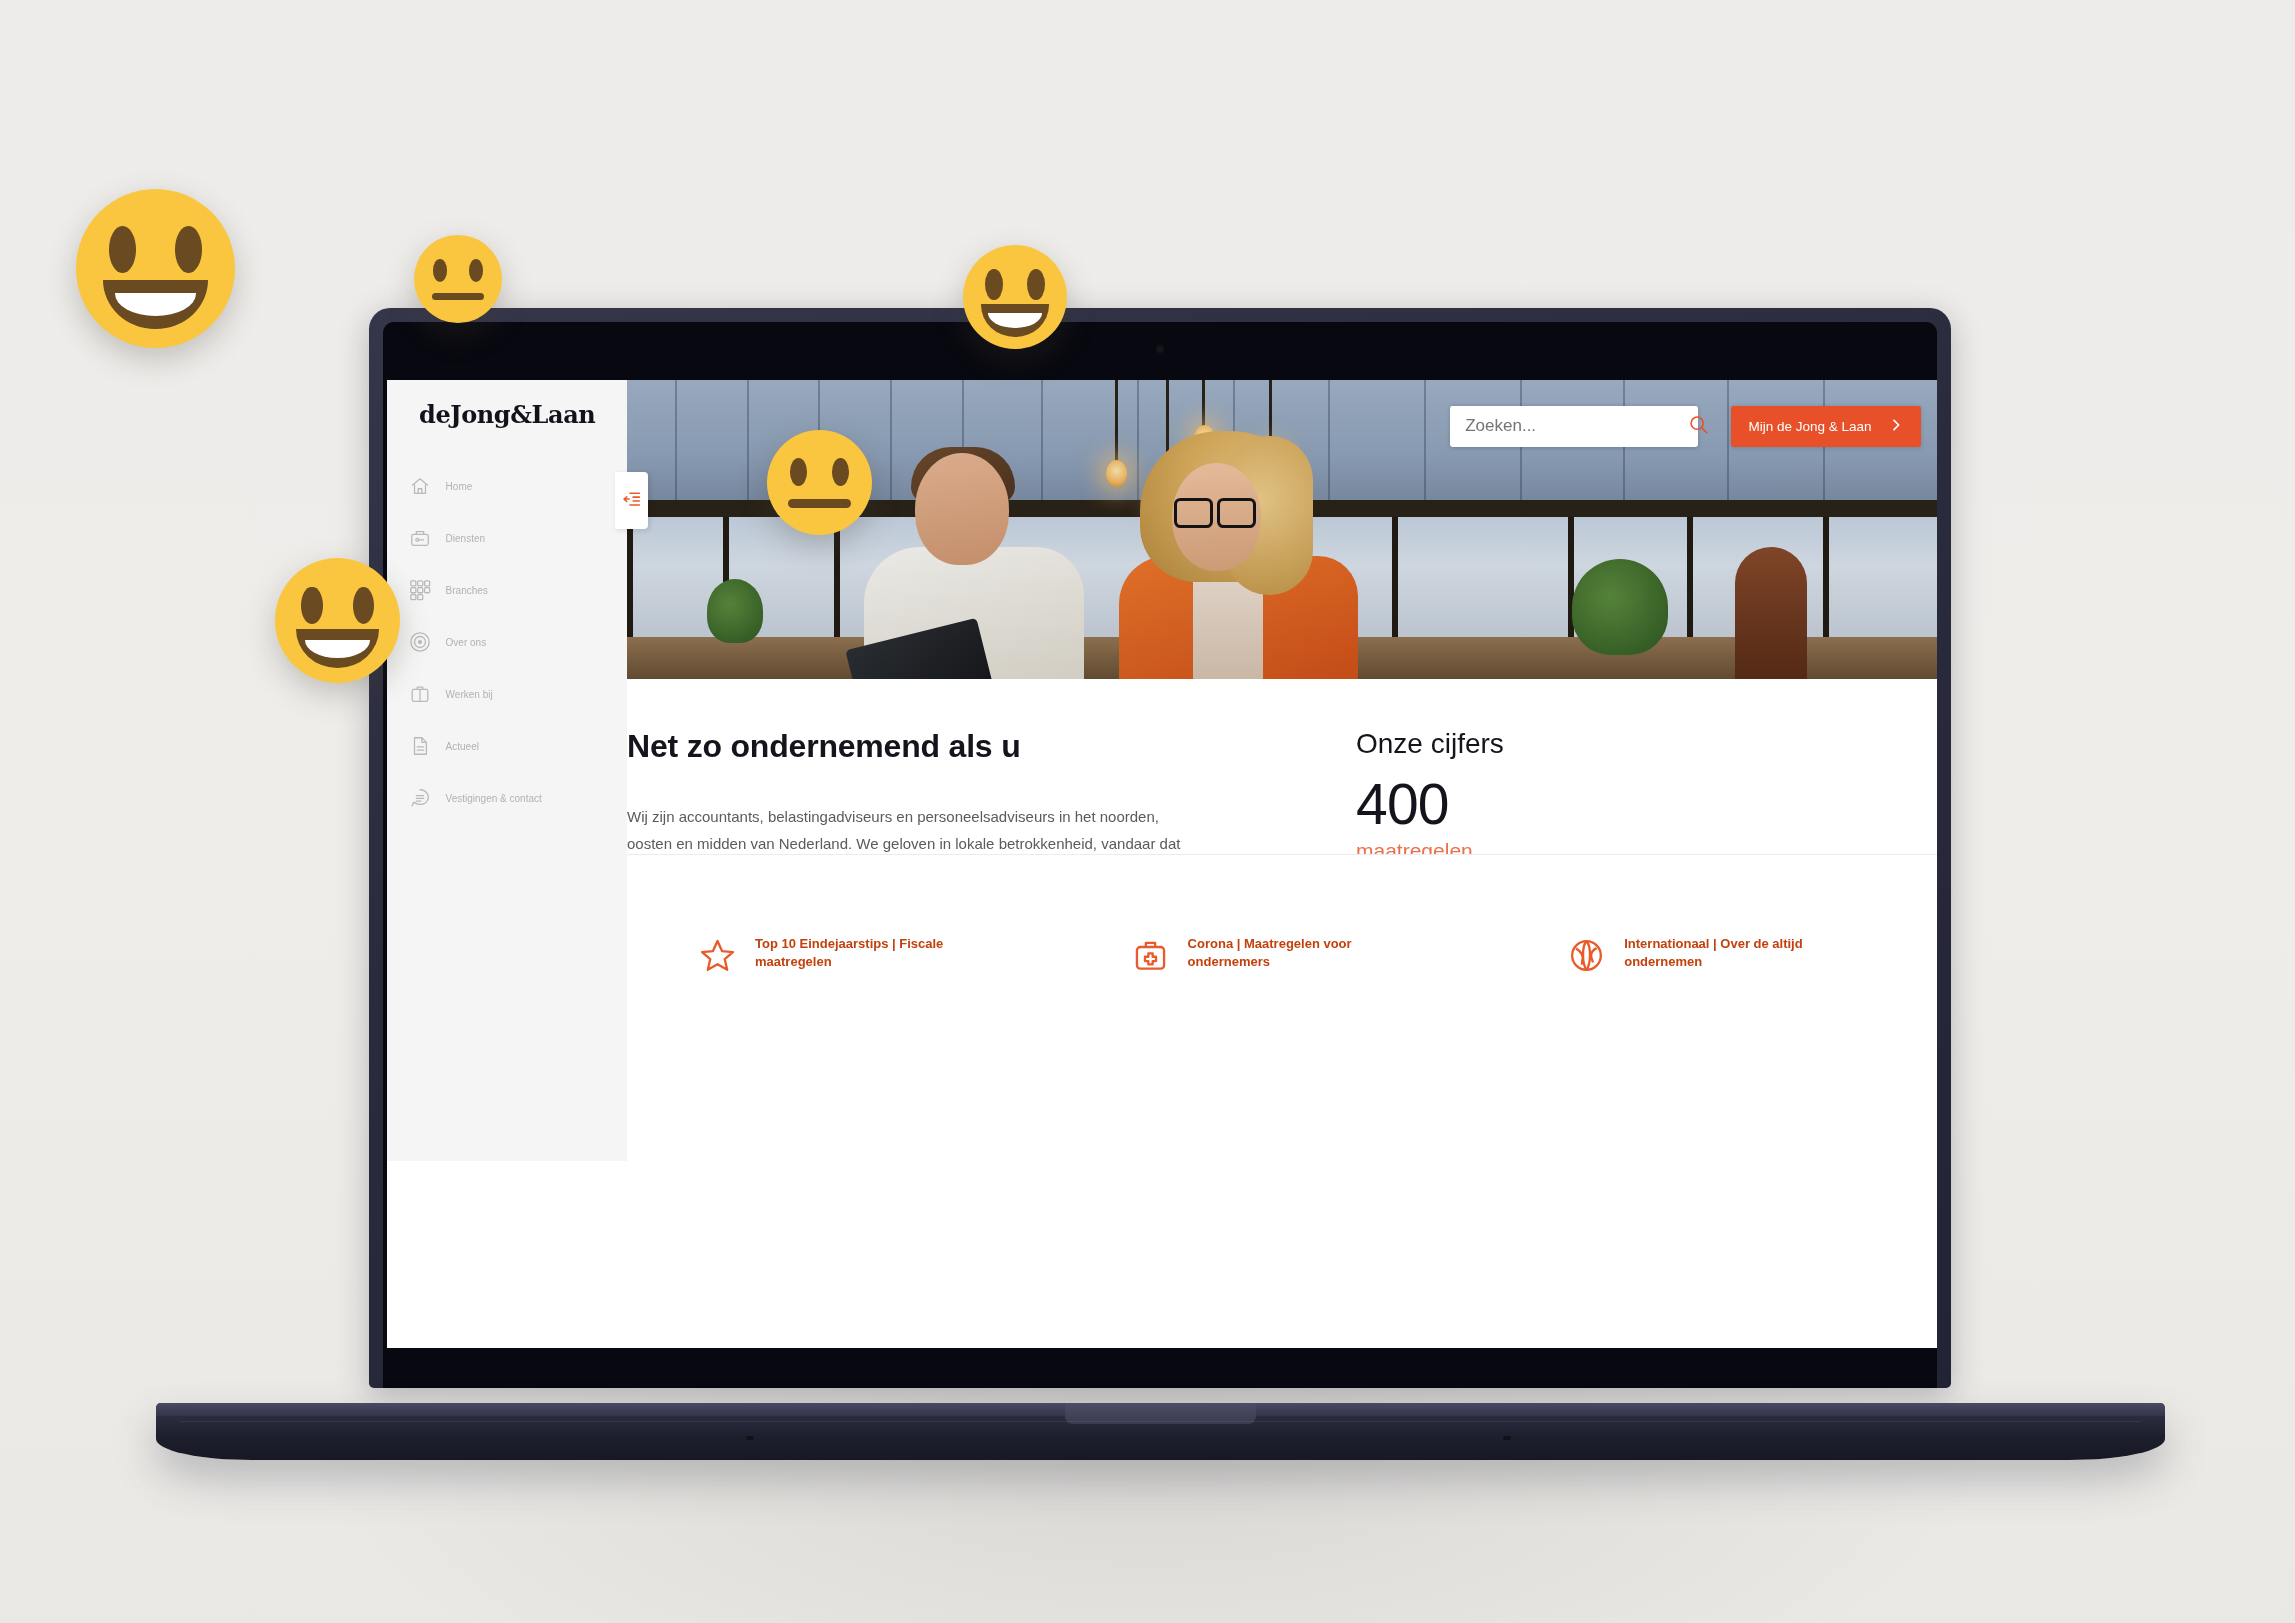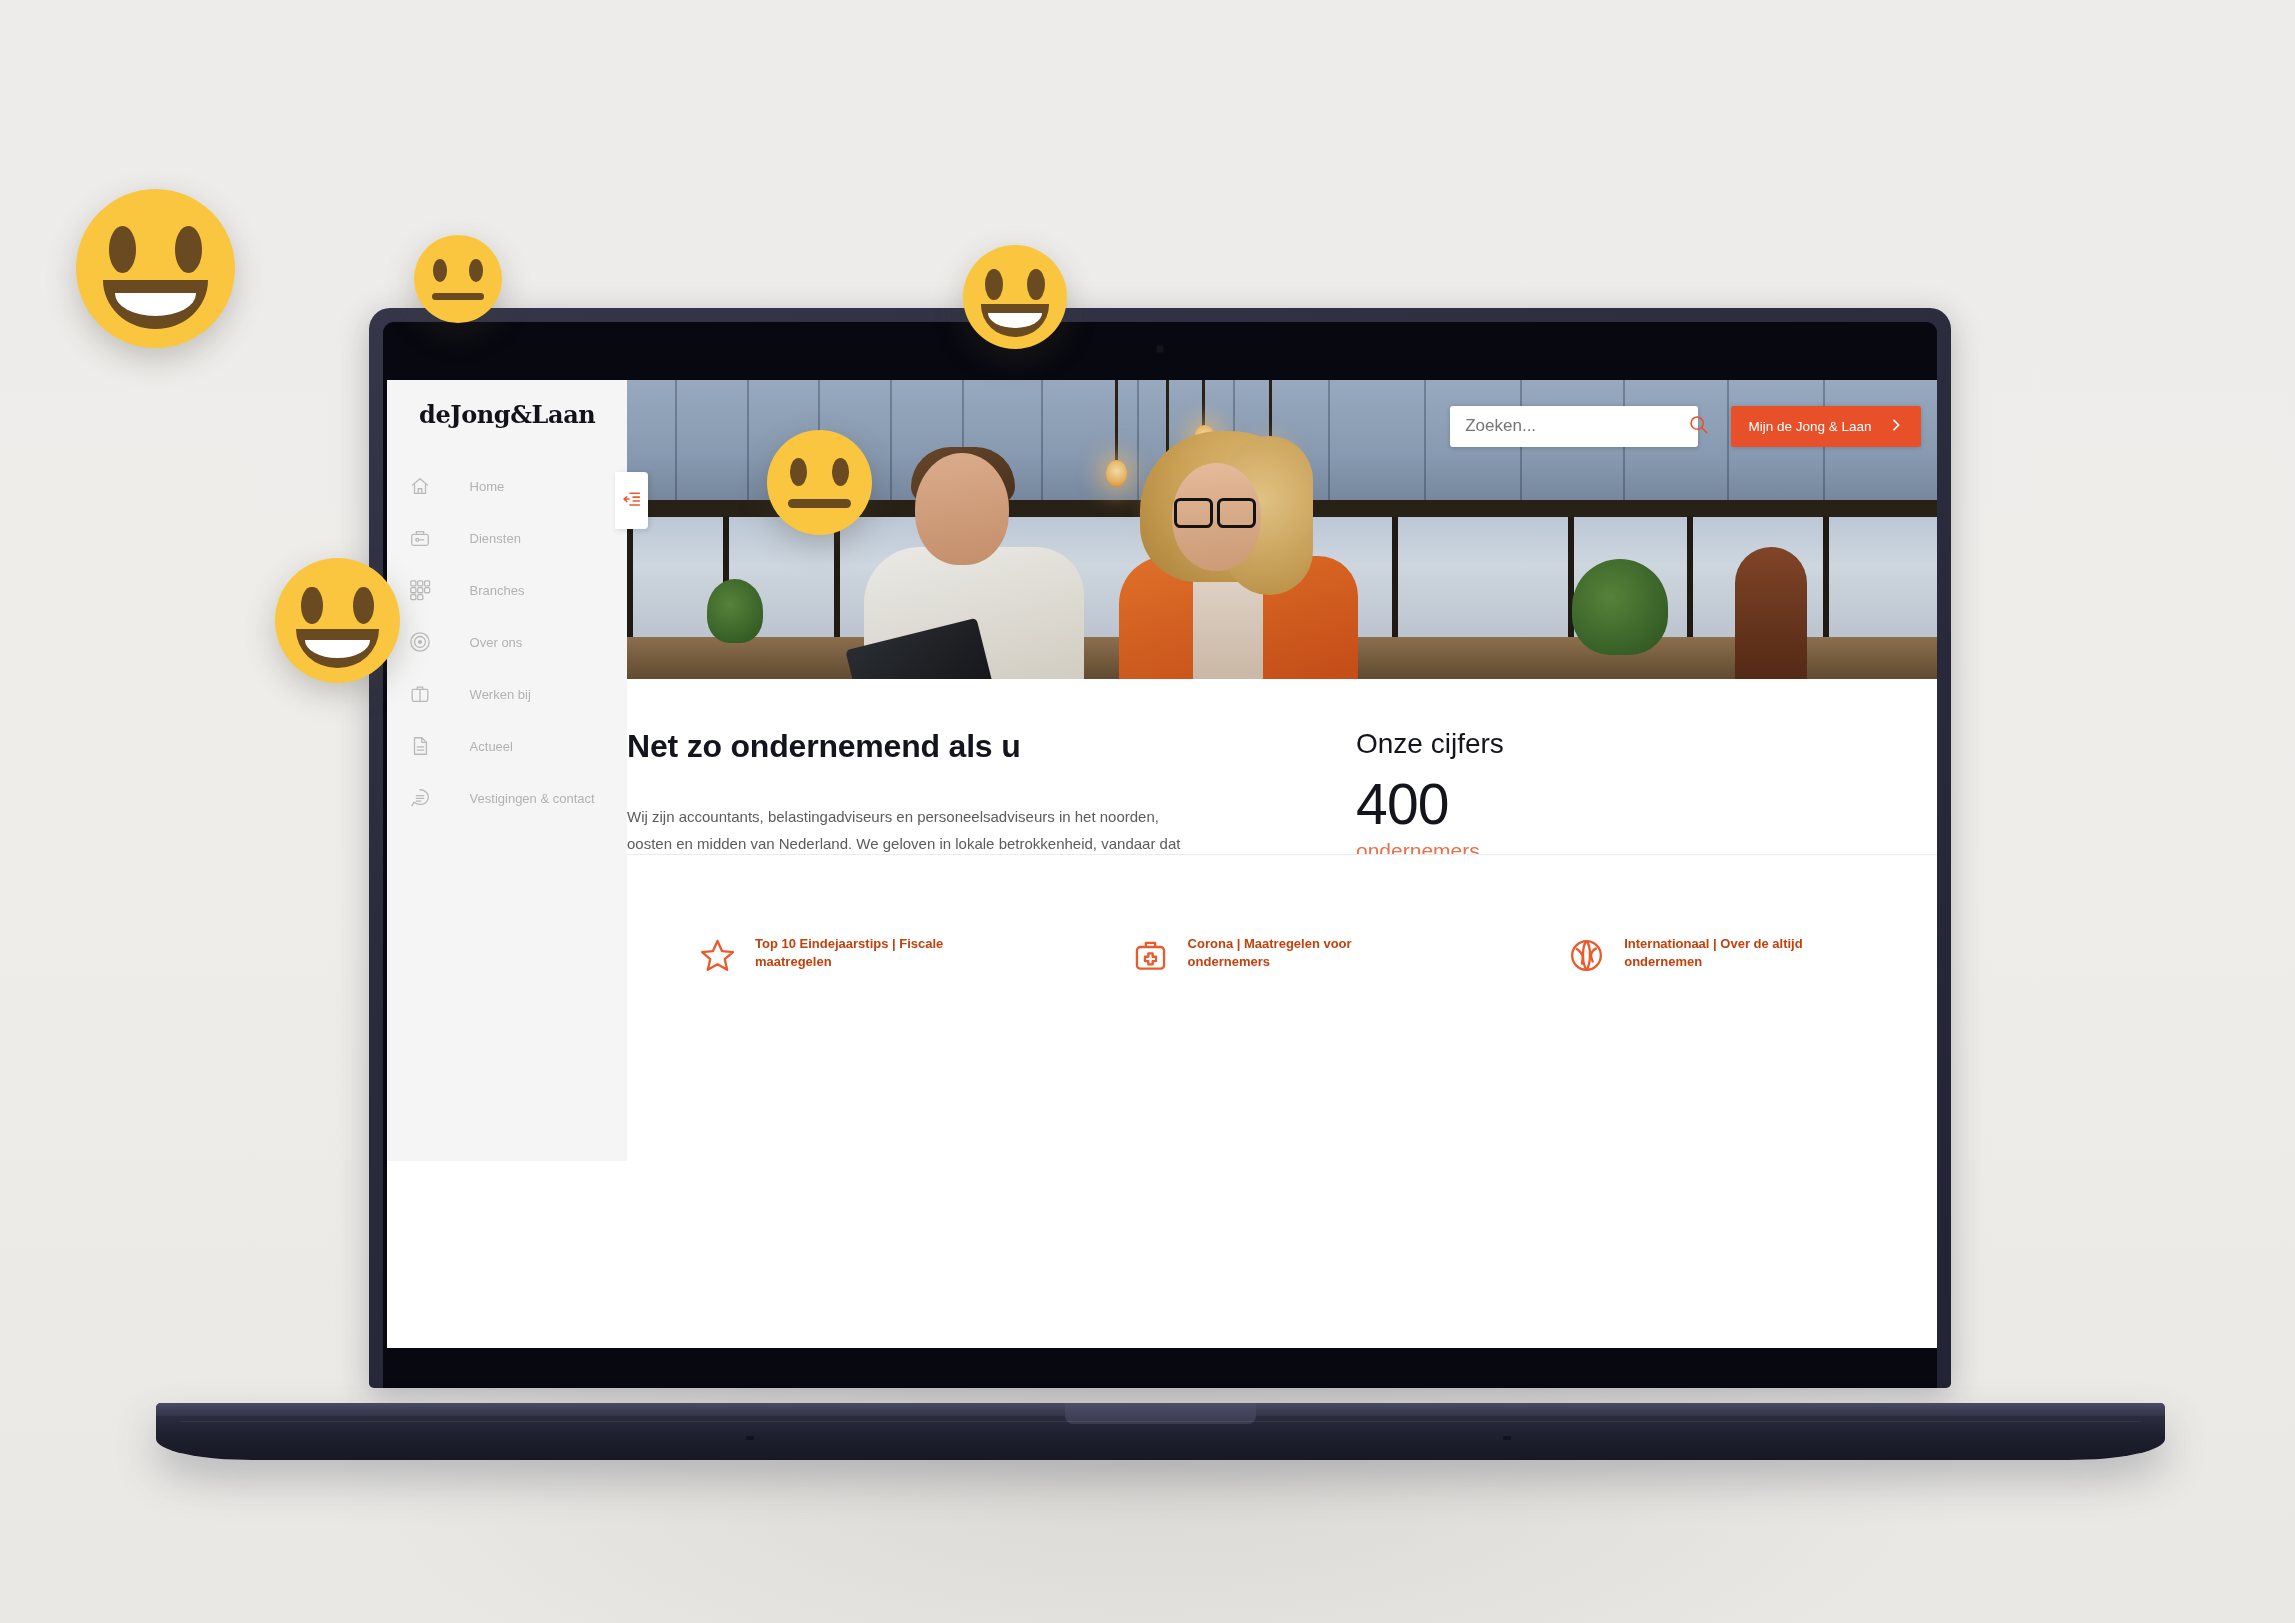"Home" .nav-label { font-size: 13px -> 10px; margin-left: 24px -> none }
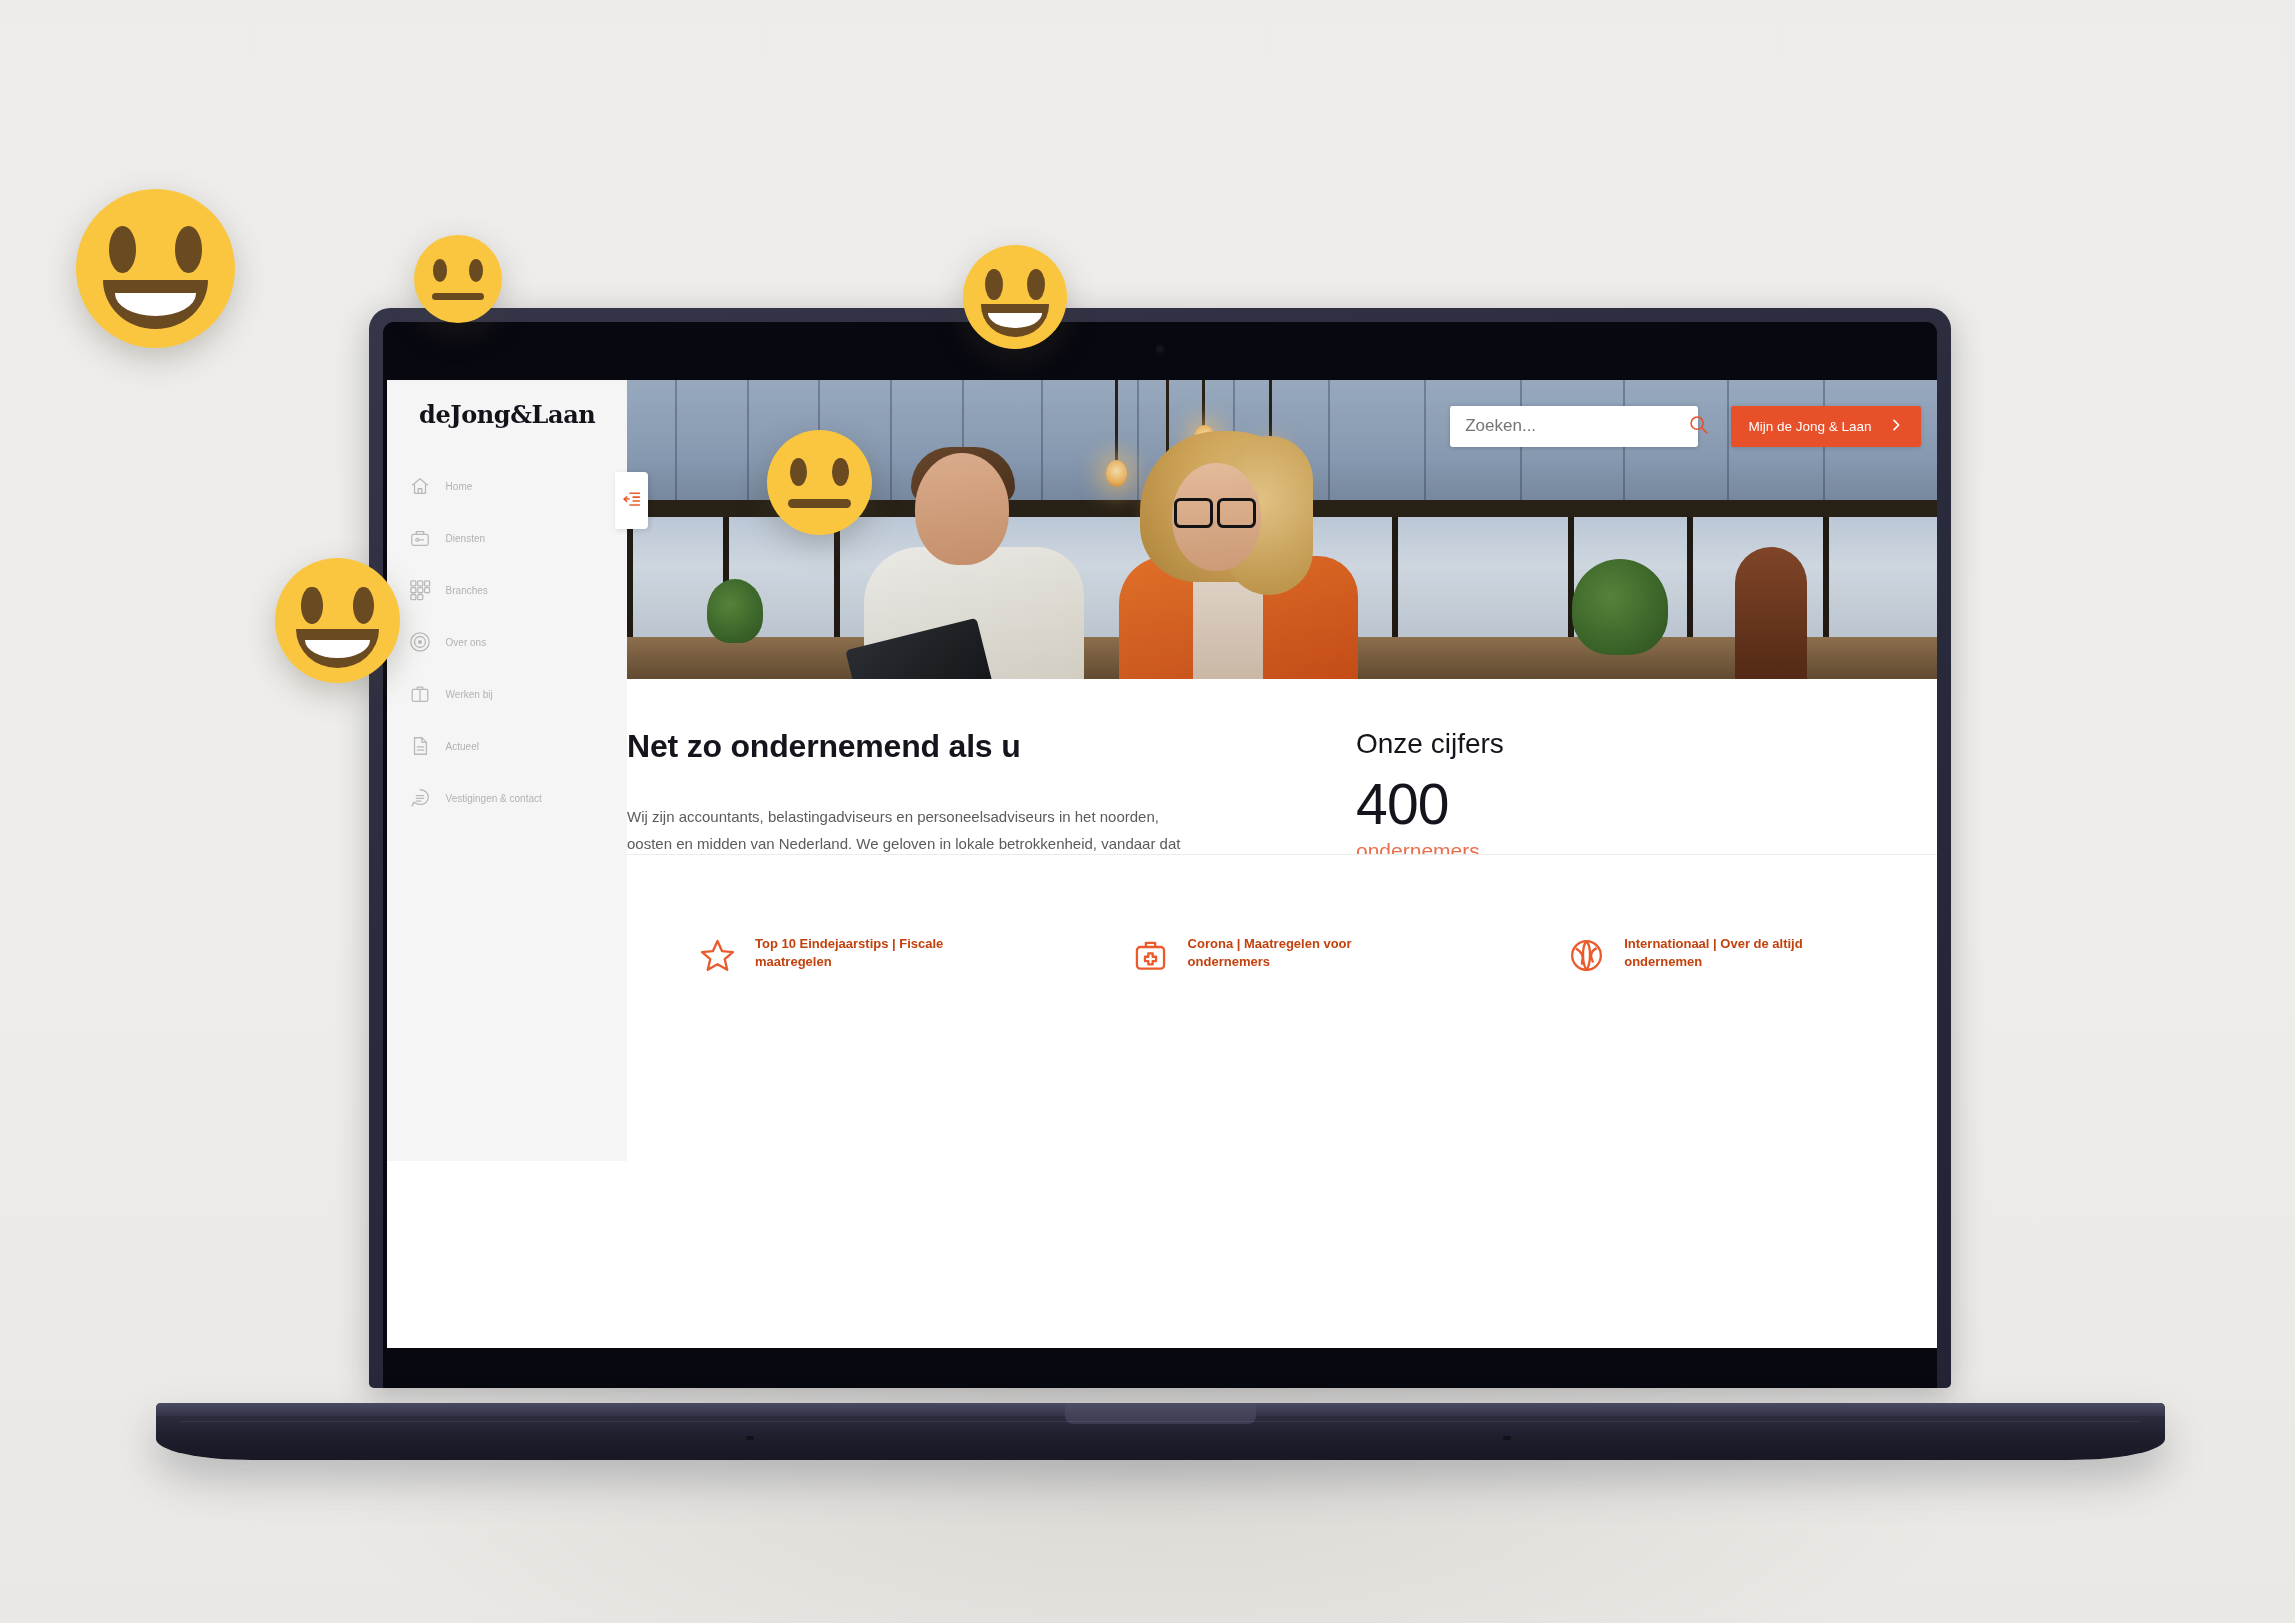"ondernemers" div.bignum-label { text: ondernemers -> maatregelen }
